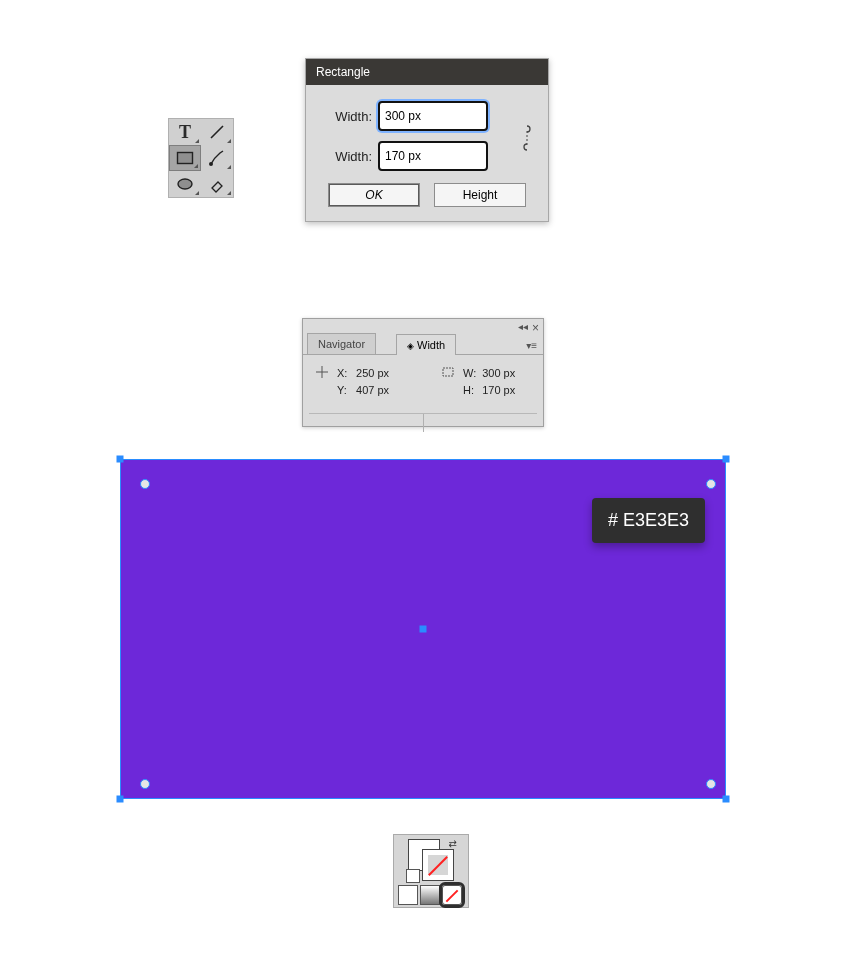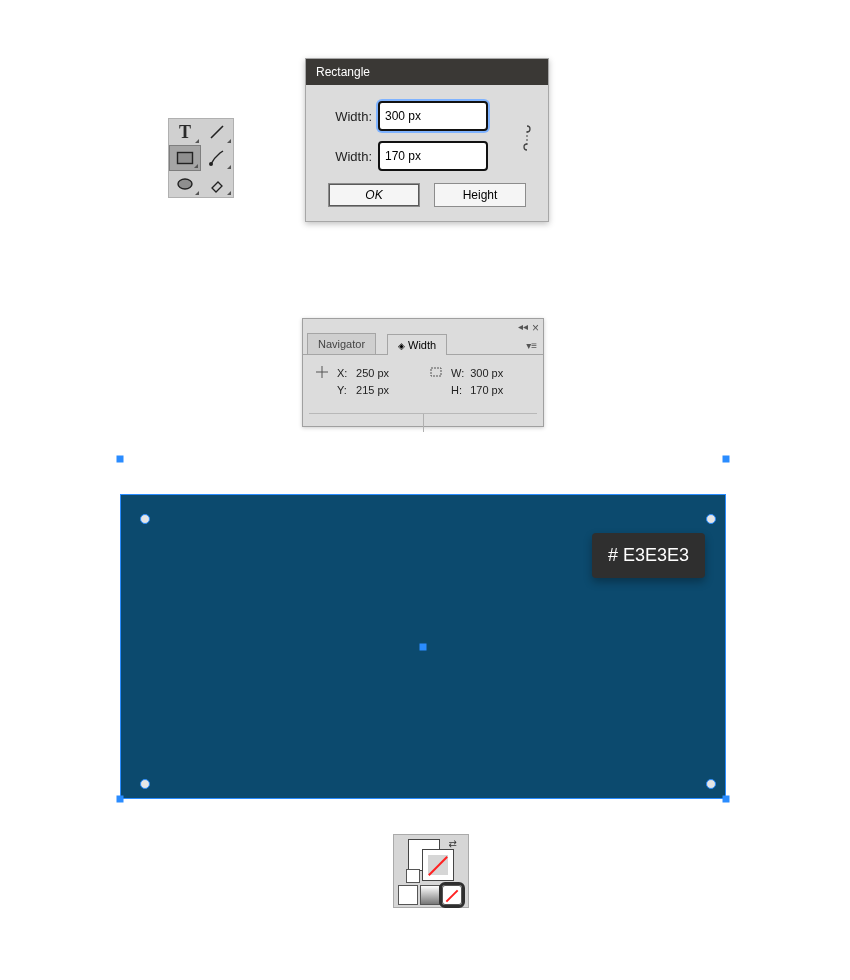"Navigator" .tab { margin-right: 11px -> 20px }
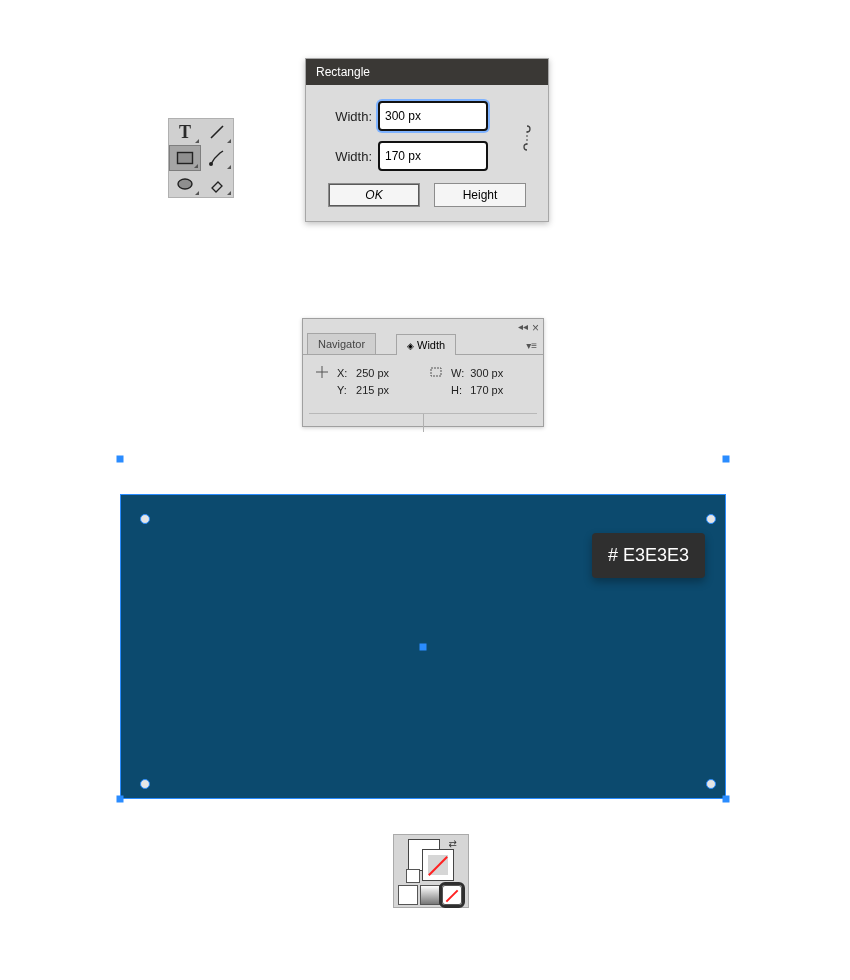"X: 250 px" .panel-body { gap: 40px -> 52px }
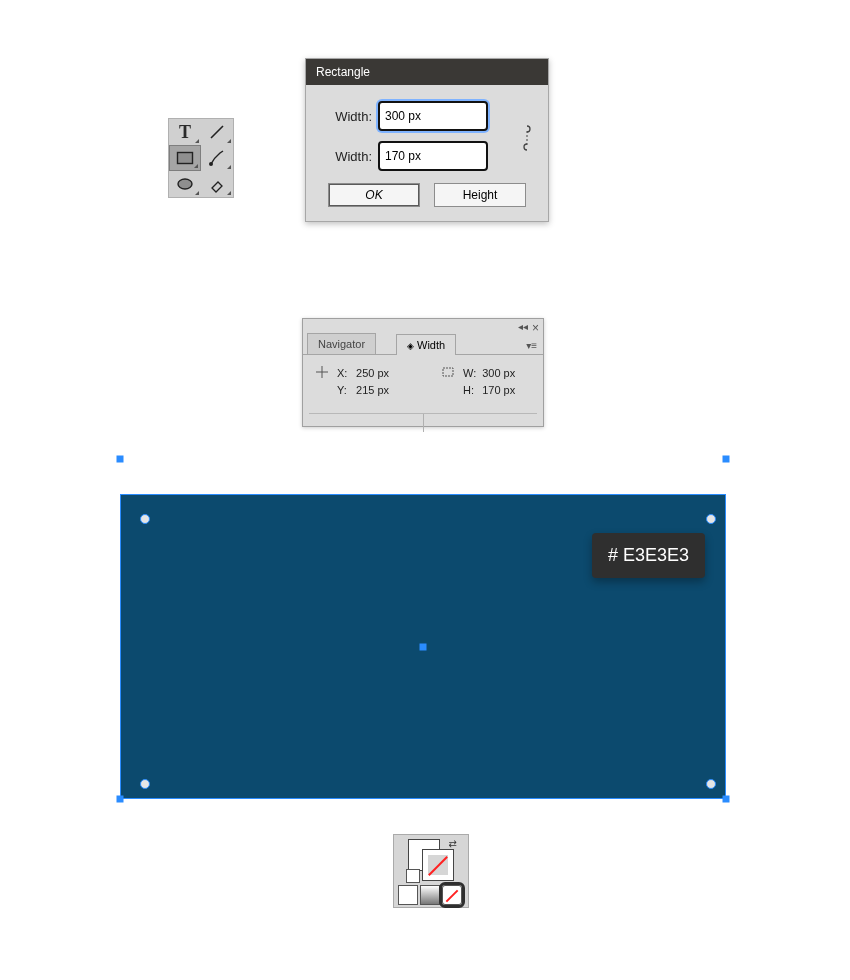"215 px" span { text: 215 -> 407 }
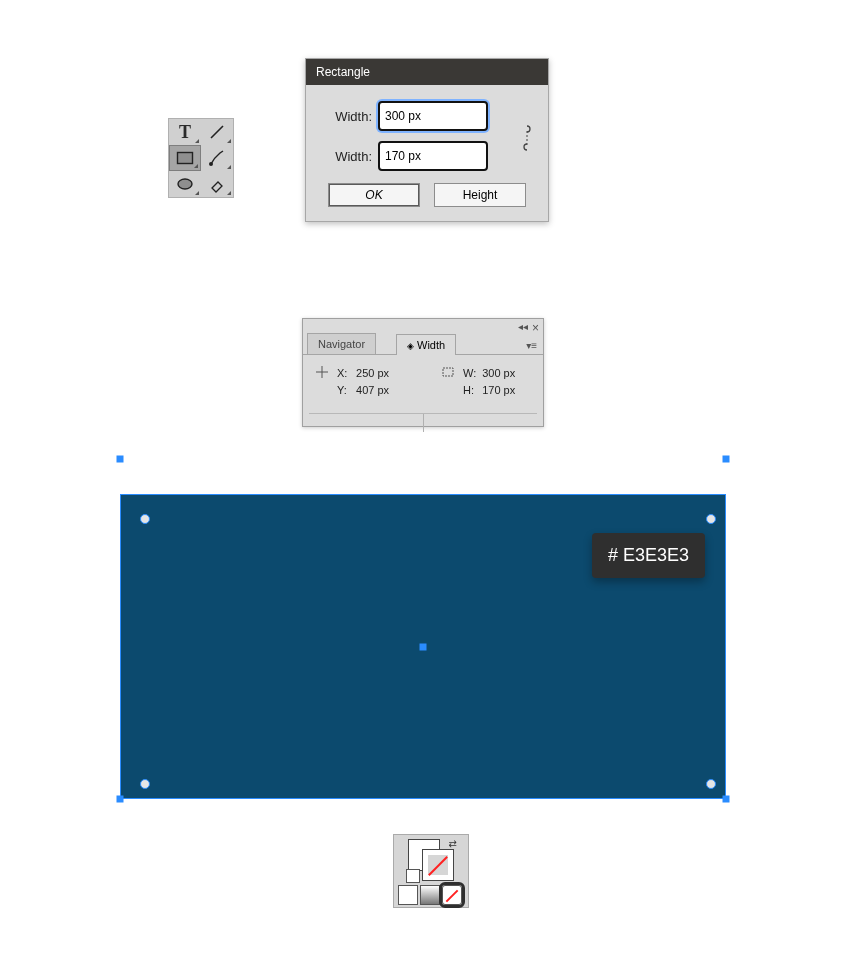"# E3E3E3" .sel-rect { background: #0c4a6e -> #6d28d9; margin-top: 35px -> none }
